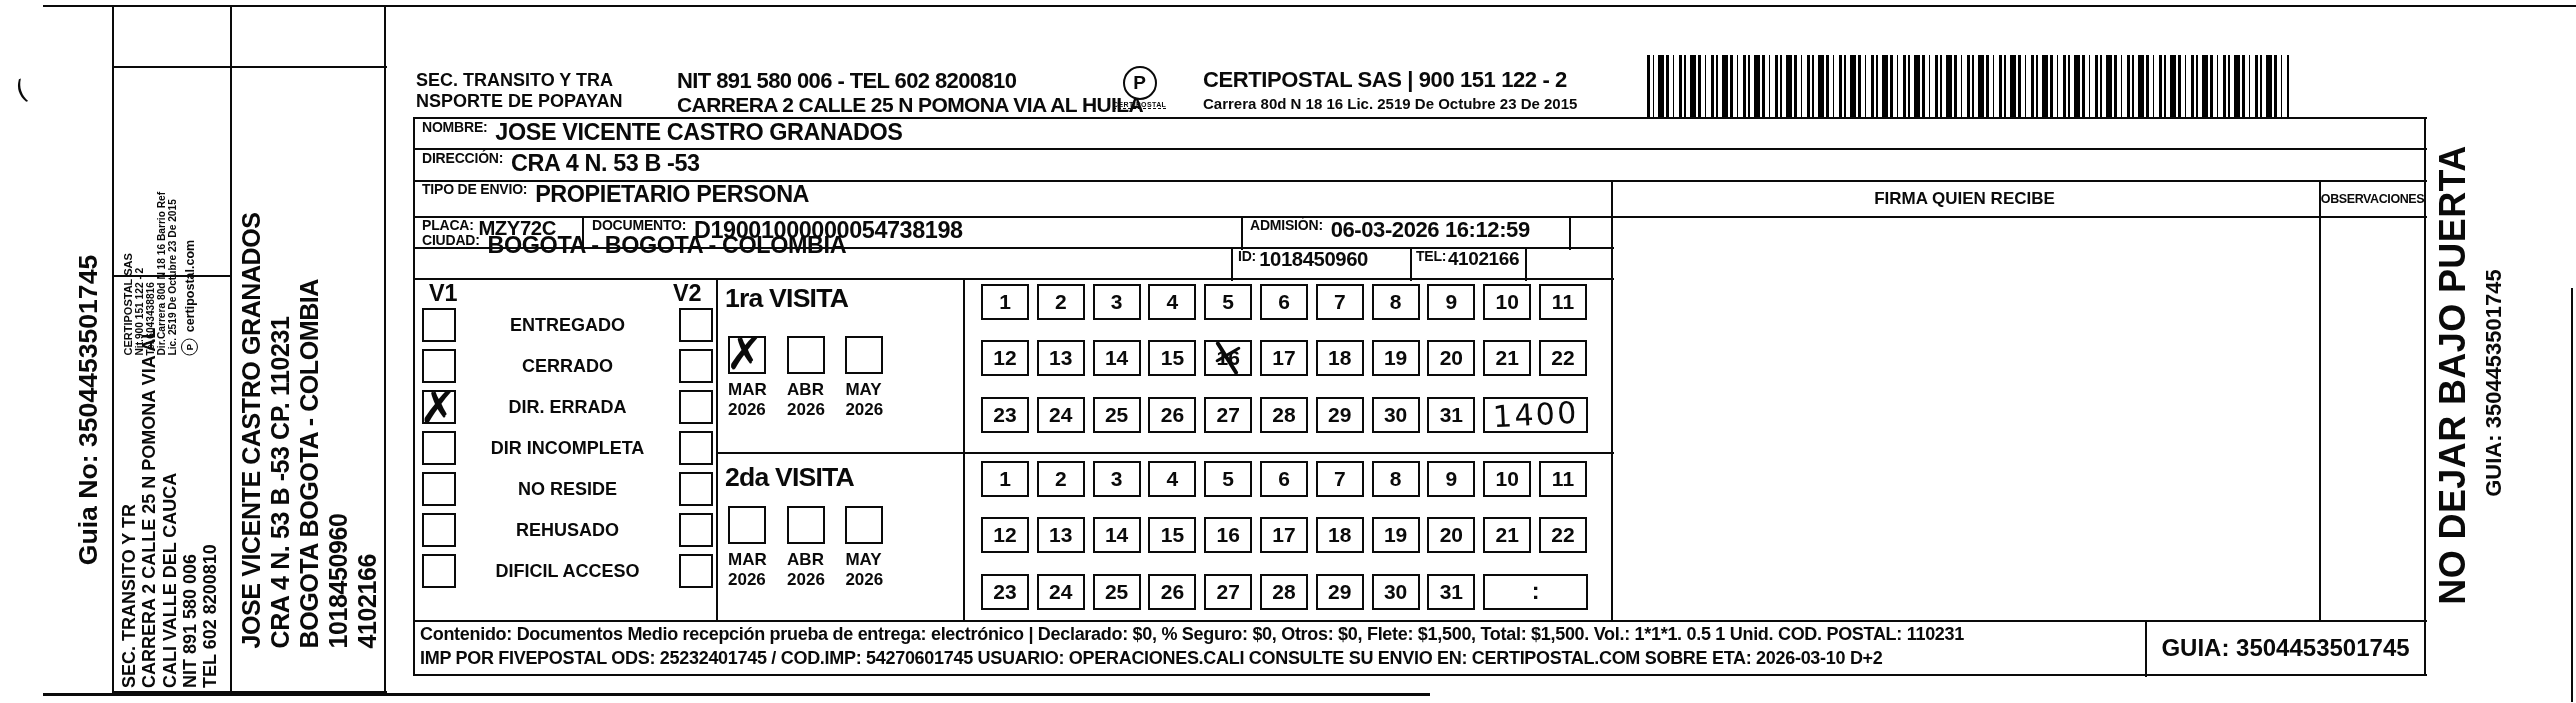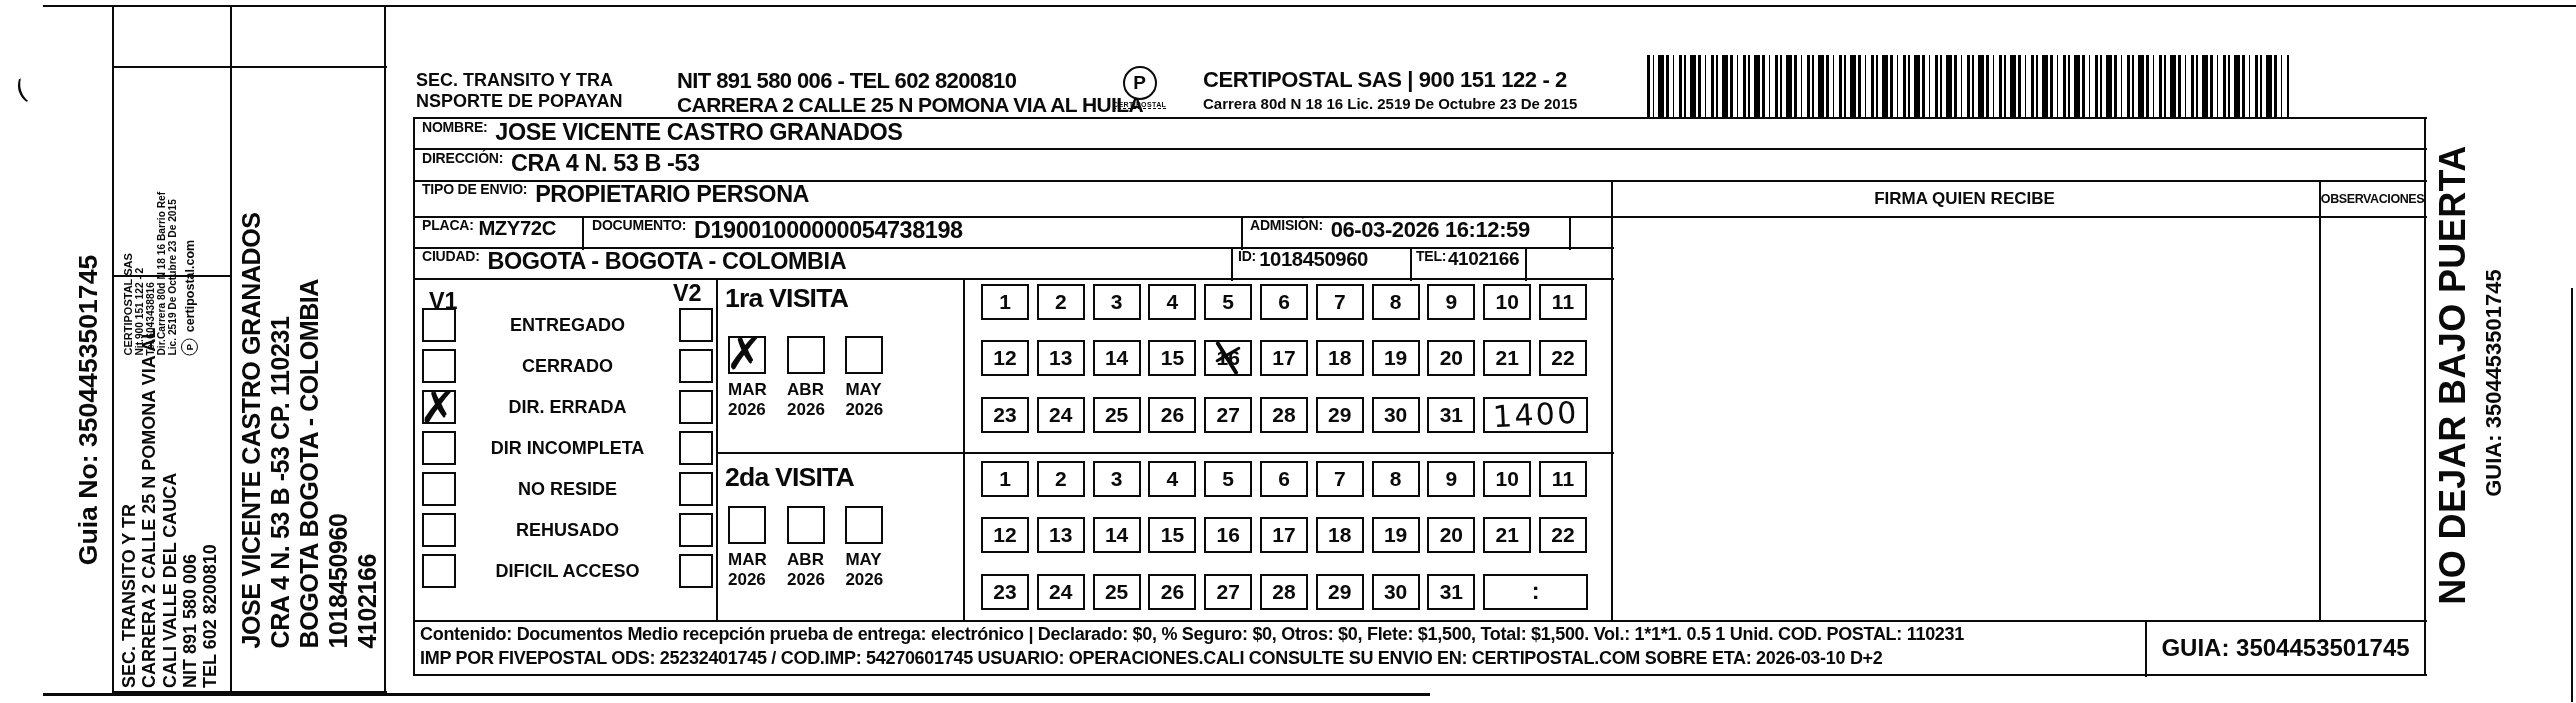"CIUDAD:" div.rowflex { top: 248px -> 232px }
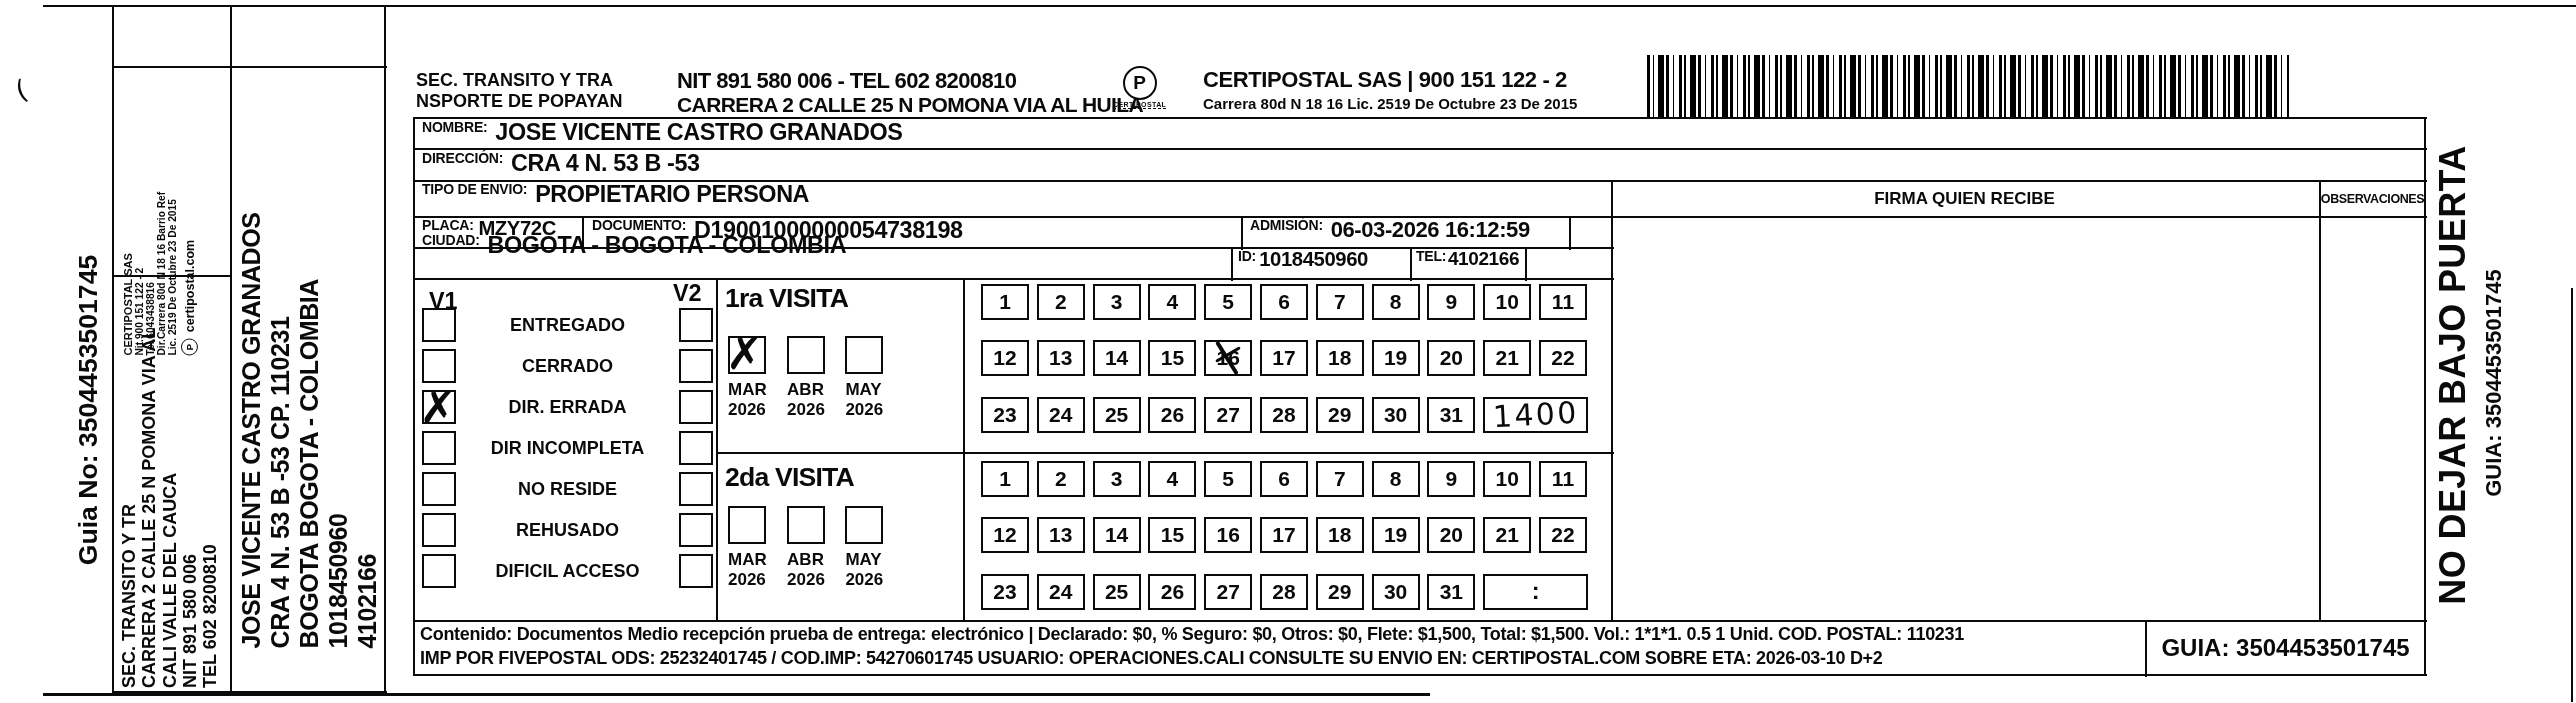"V1" div.vhead { top: 288px -> 280px }
